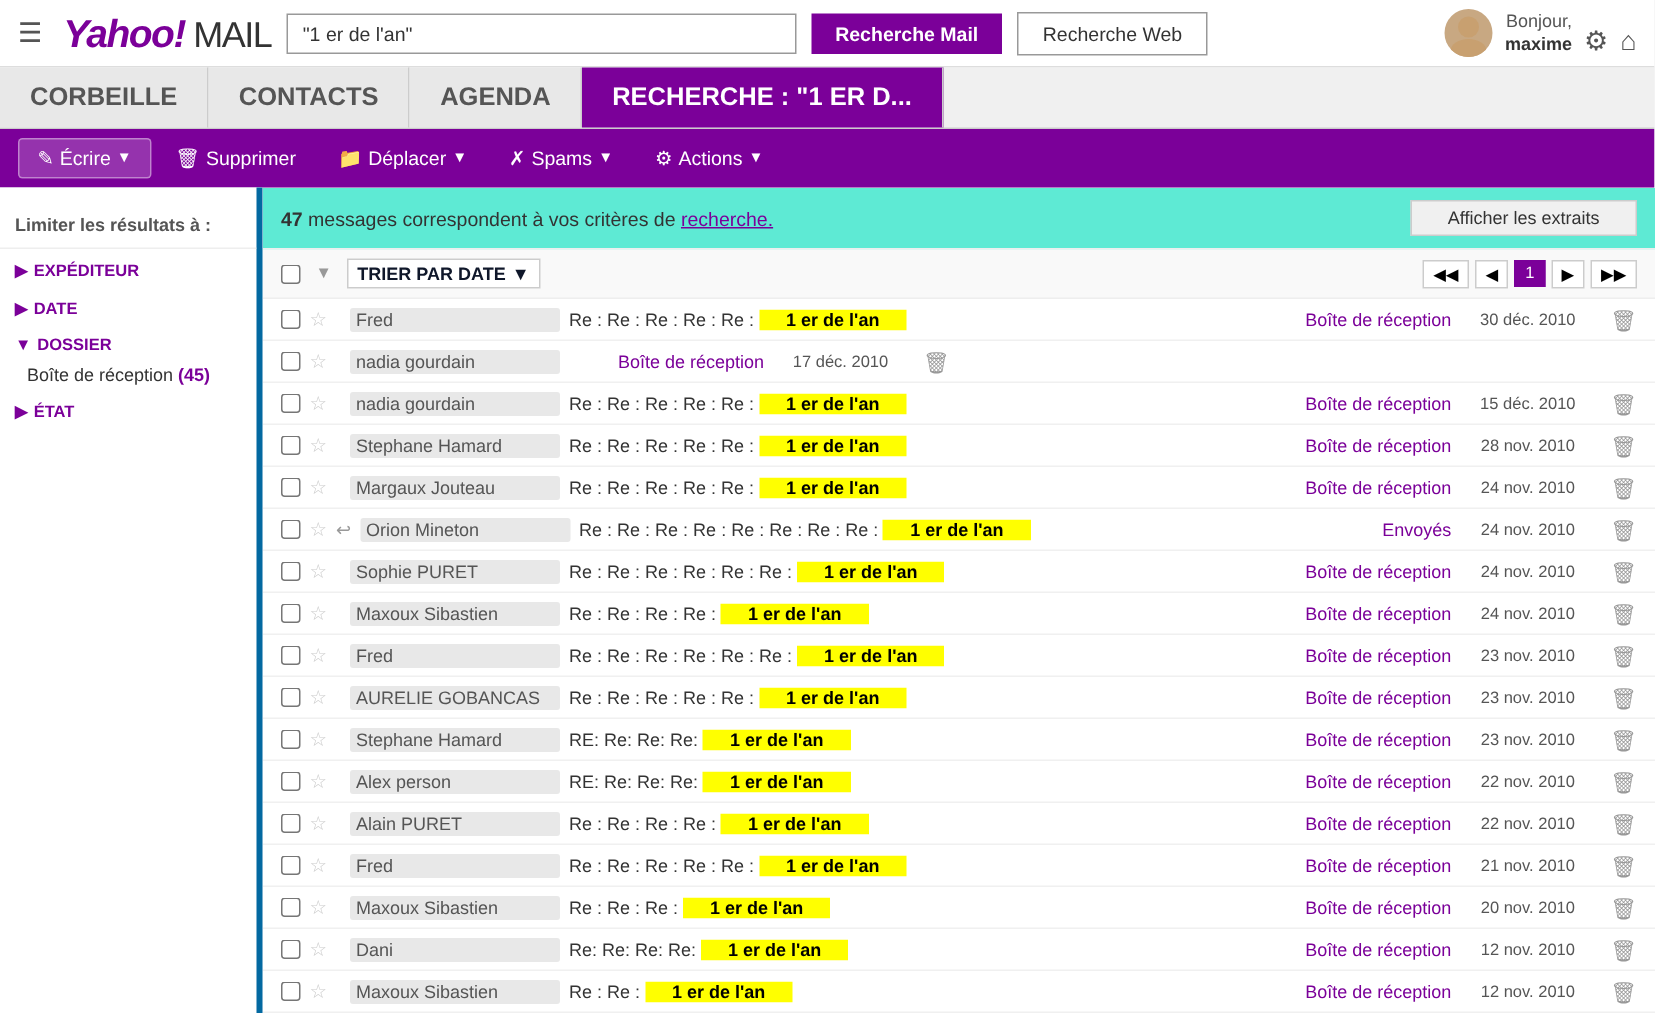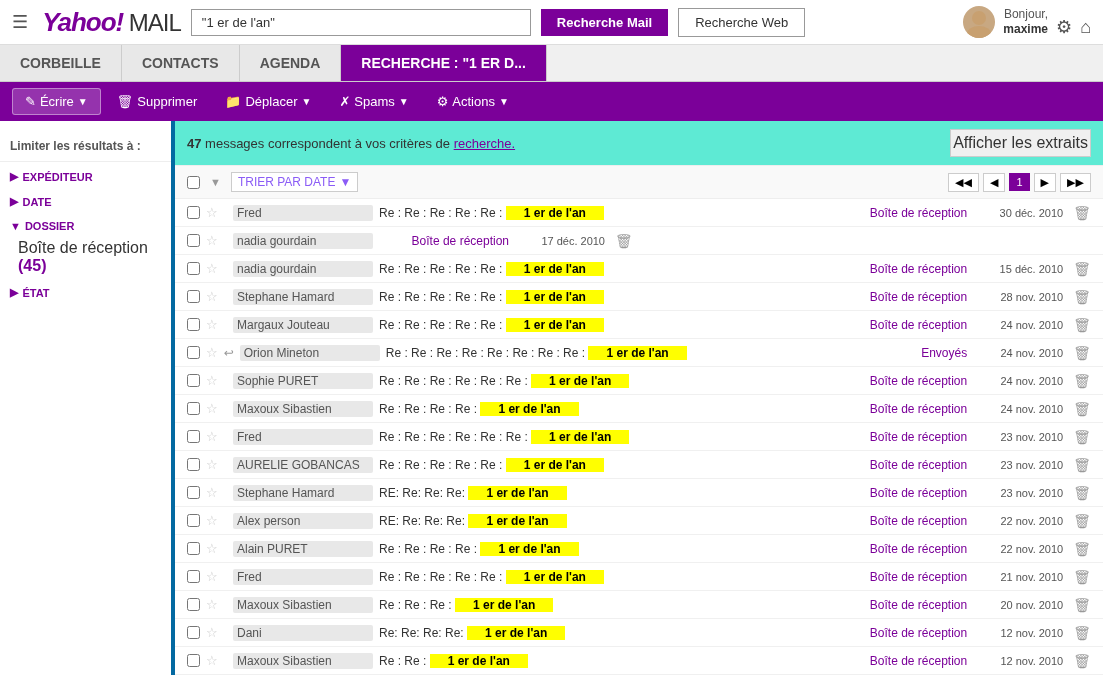"CORBEILLE" .nav-tab { font-size: 14px -> 17px }
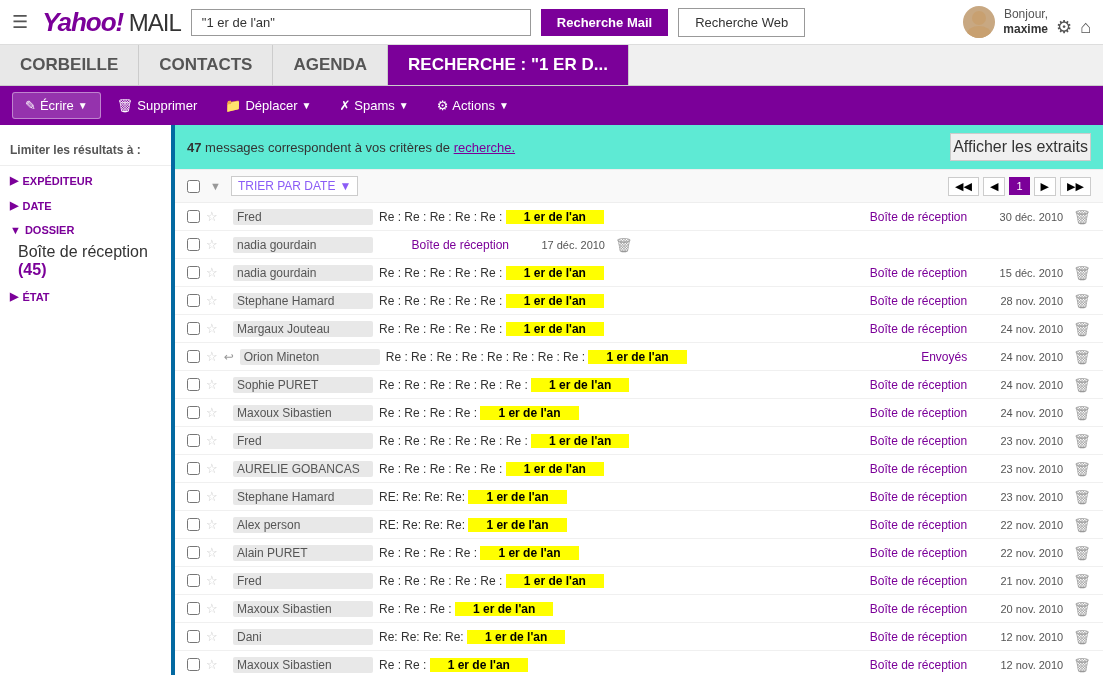"Afficher les extraits" .btn-extract { font-size: 16px -> 12px; padding: 4px 2px -> 4px 24px }
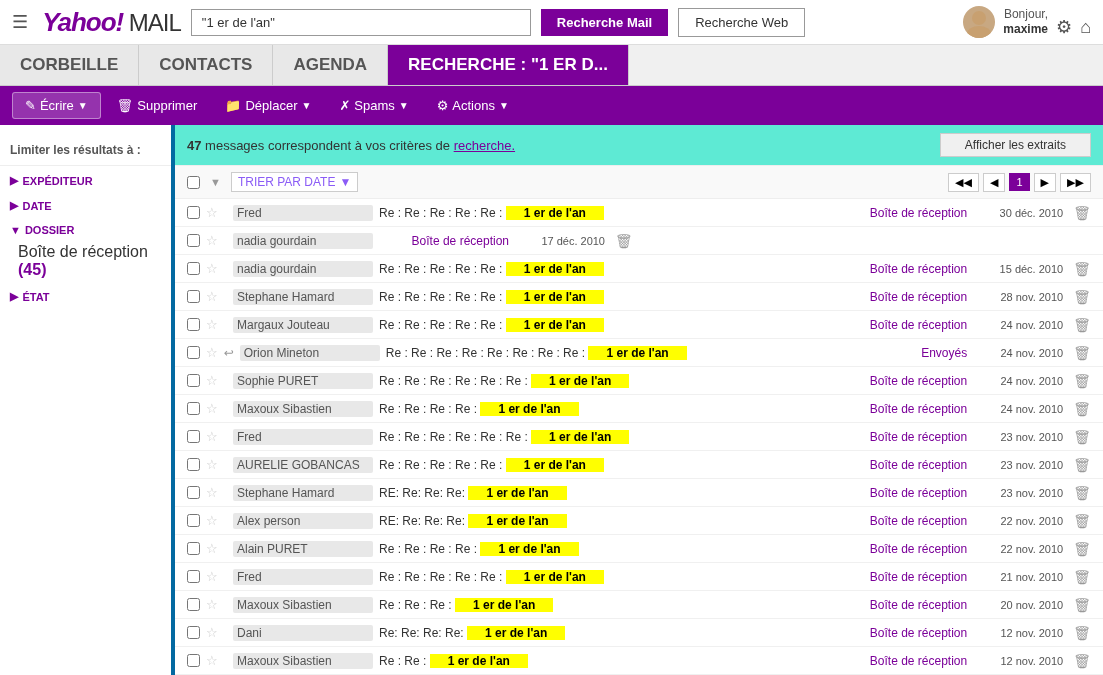"TRIER PAR DATE" .sort-dropdown { color: #8b5cf6 -> #0f172a; font-weight: none -> bold }
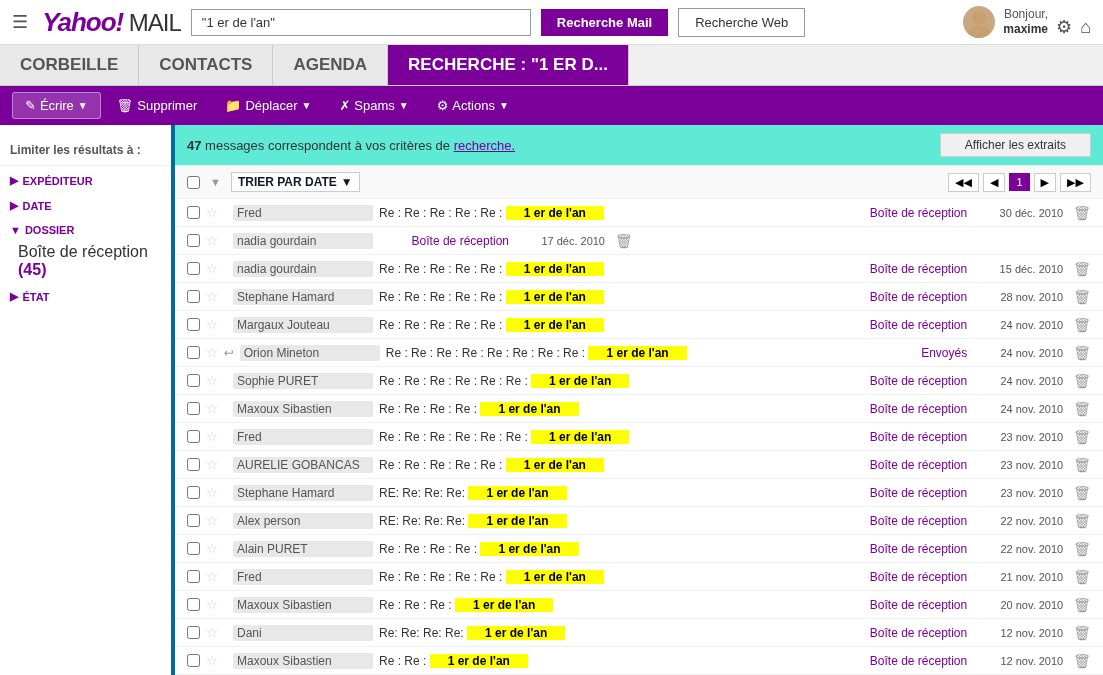"30 déc. 2010" .email-date { text-align: right -> center }
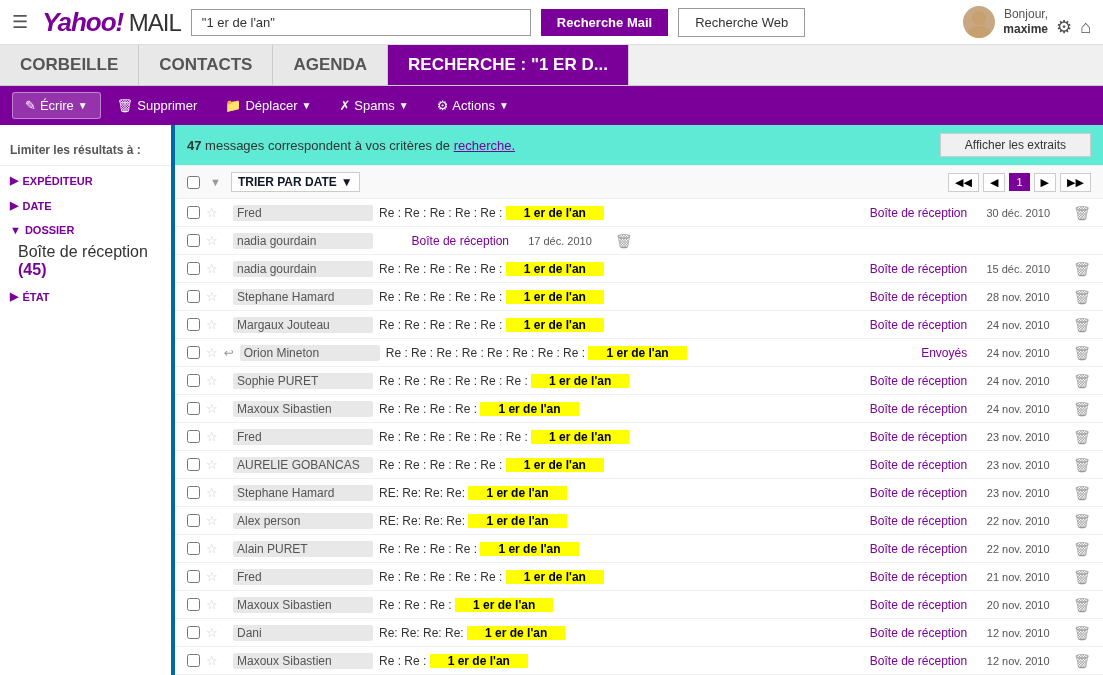"Boîte de réception (45)" .sidebar-item { font-size: 16px -> 12px }
